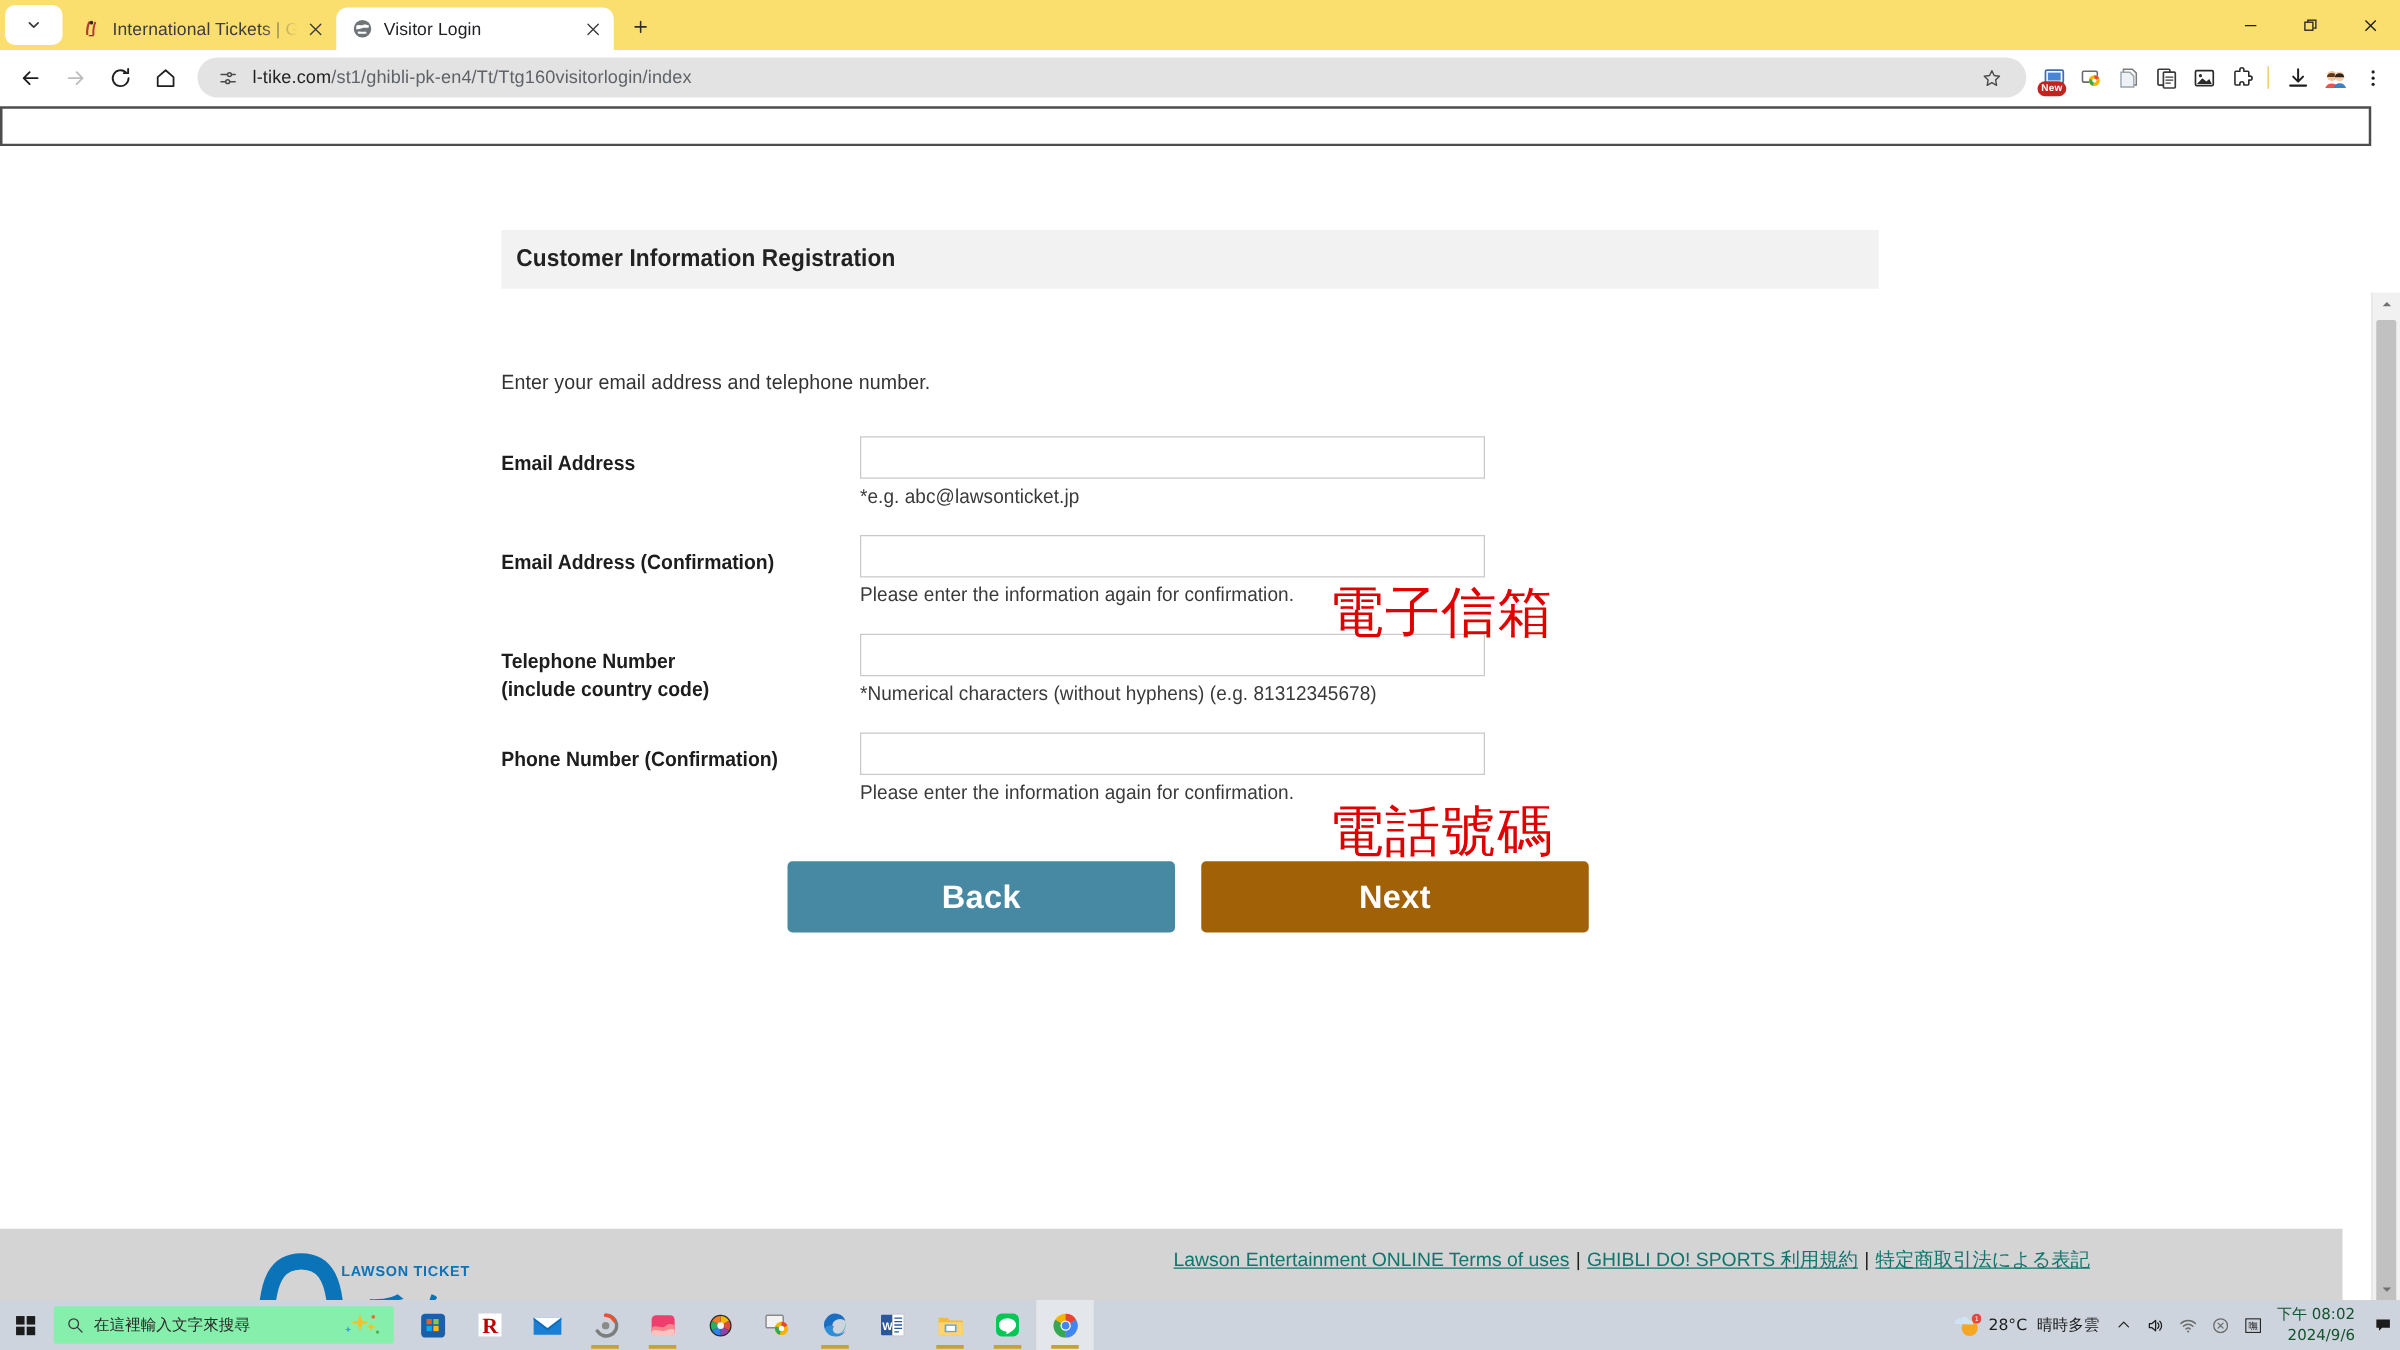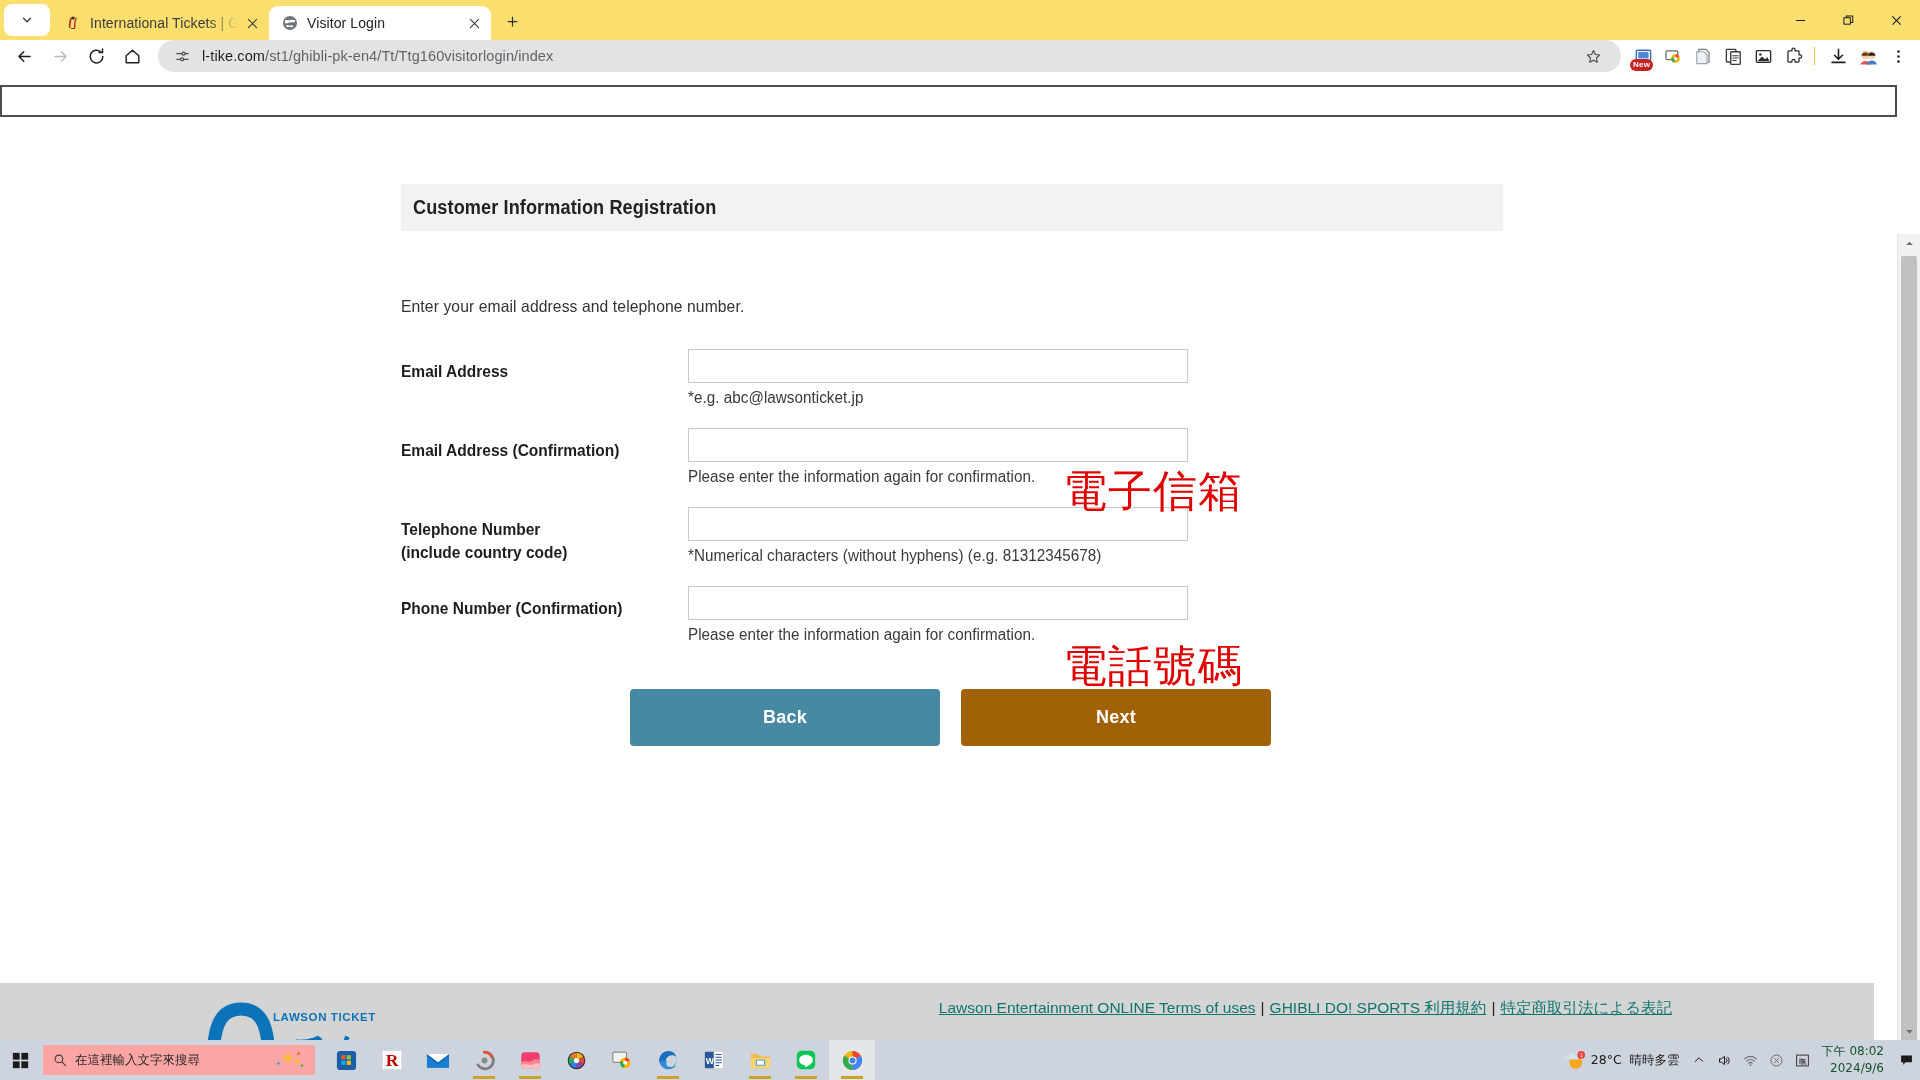"l-tike.com/st1/ghibli-pk-en4/Tt/Ttg160vi" .toolbar { height: 32px -> 44px }
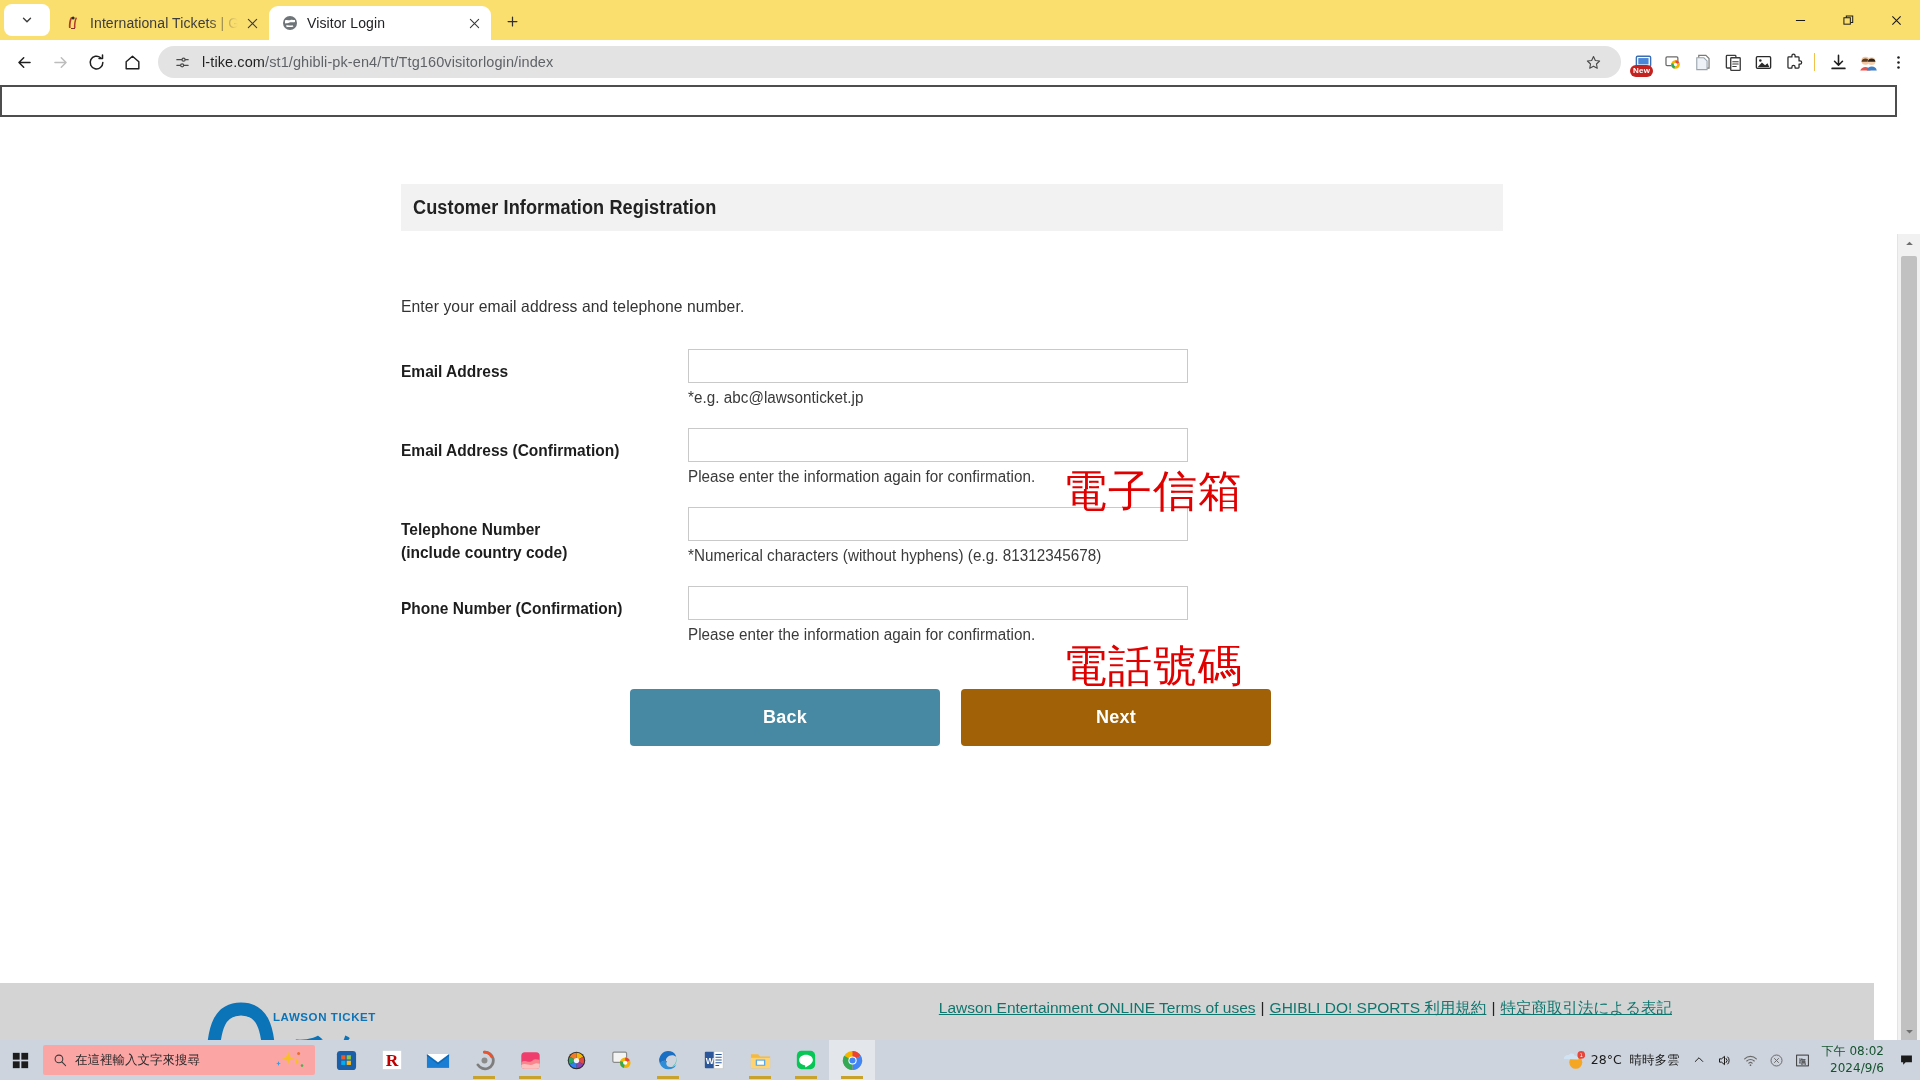"Back" .btn { font-size: 18px -> 26px }
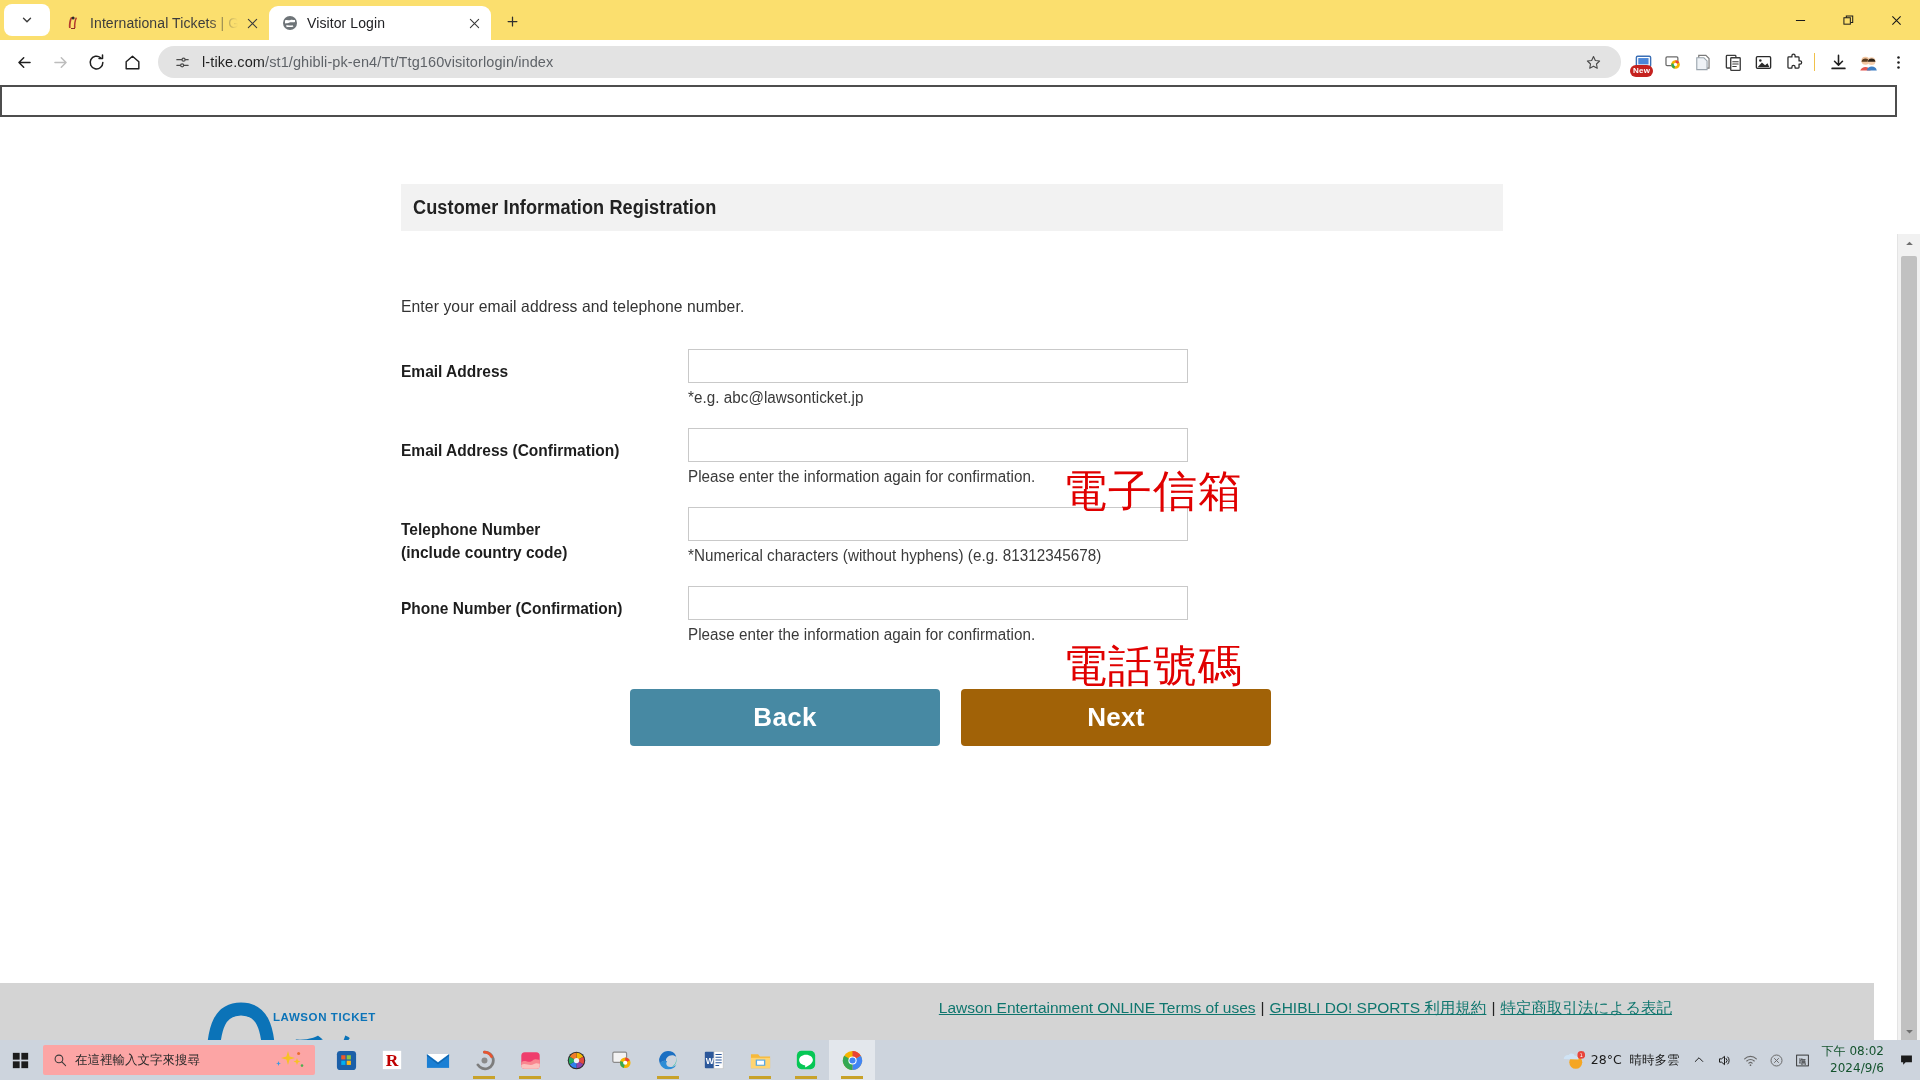"在這裡輸入文字來搜尋" .tb-search { background: #fca5a5 -> #86efac }
